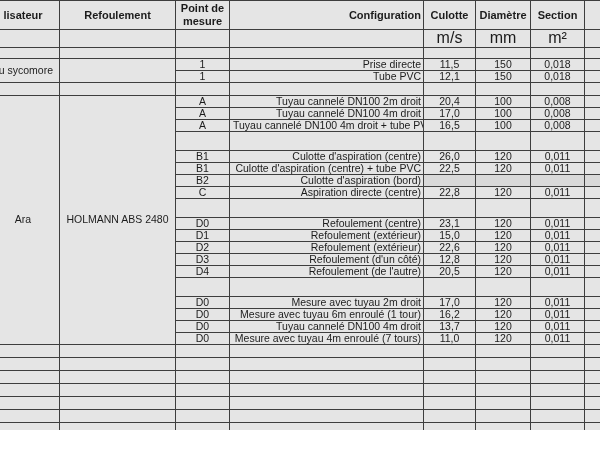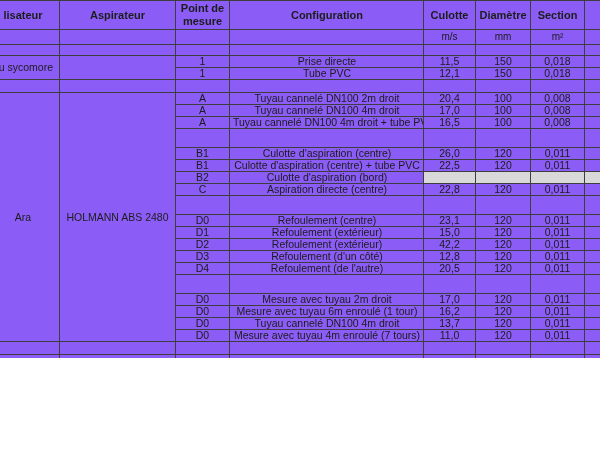"lisateur" .screen { background: #8b5cf6 -> #e5e5e5; height: 358px -> 430px }
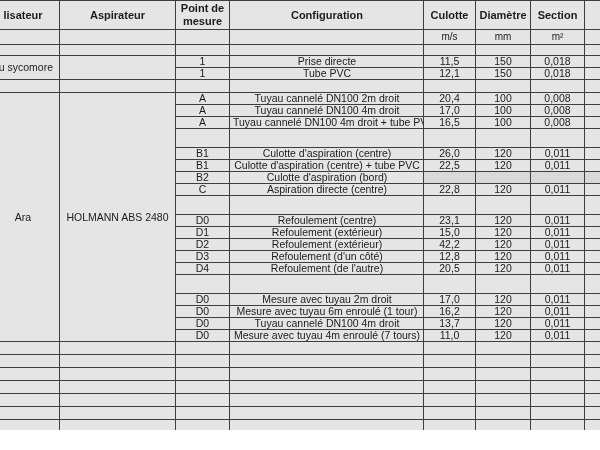"Aspirateur" td.col-asp { text: Aspirateur -> Refoulement }
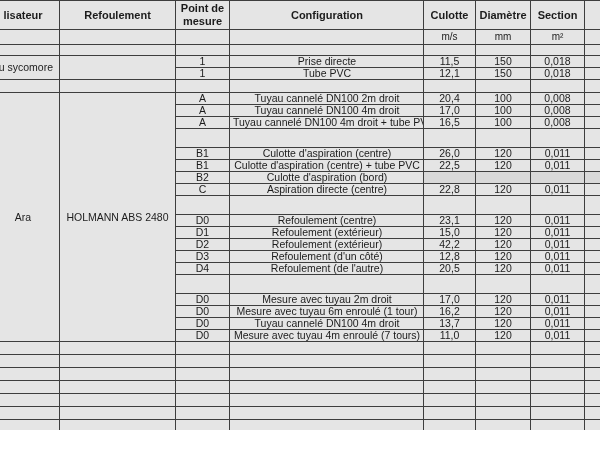"Configuration" td.col-config { text-align: center -> right }
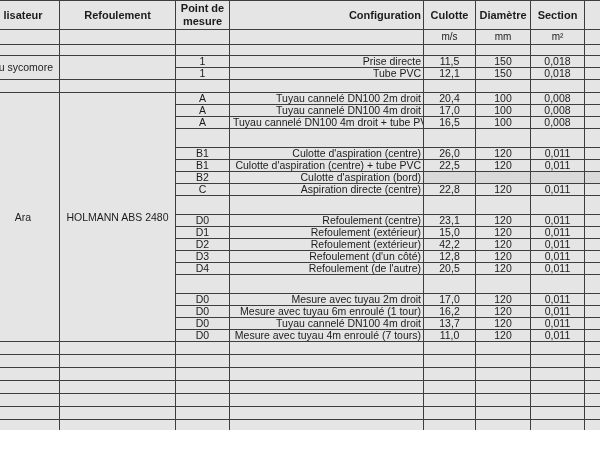"m/s" td.unit { font-size: 10px -> 16px }
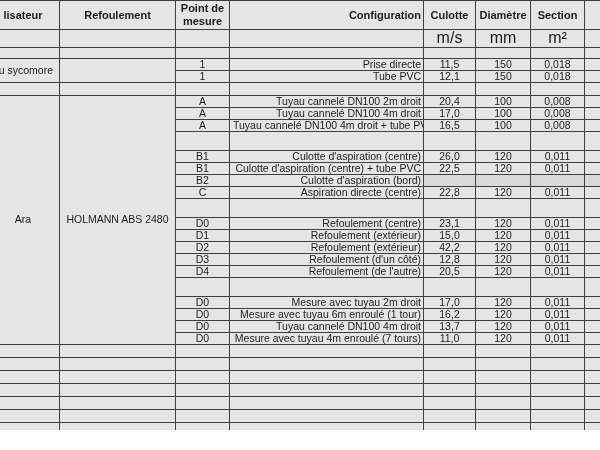"42,2" td.col-v { text: 42,2 -> 22,6 }
